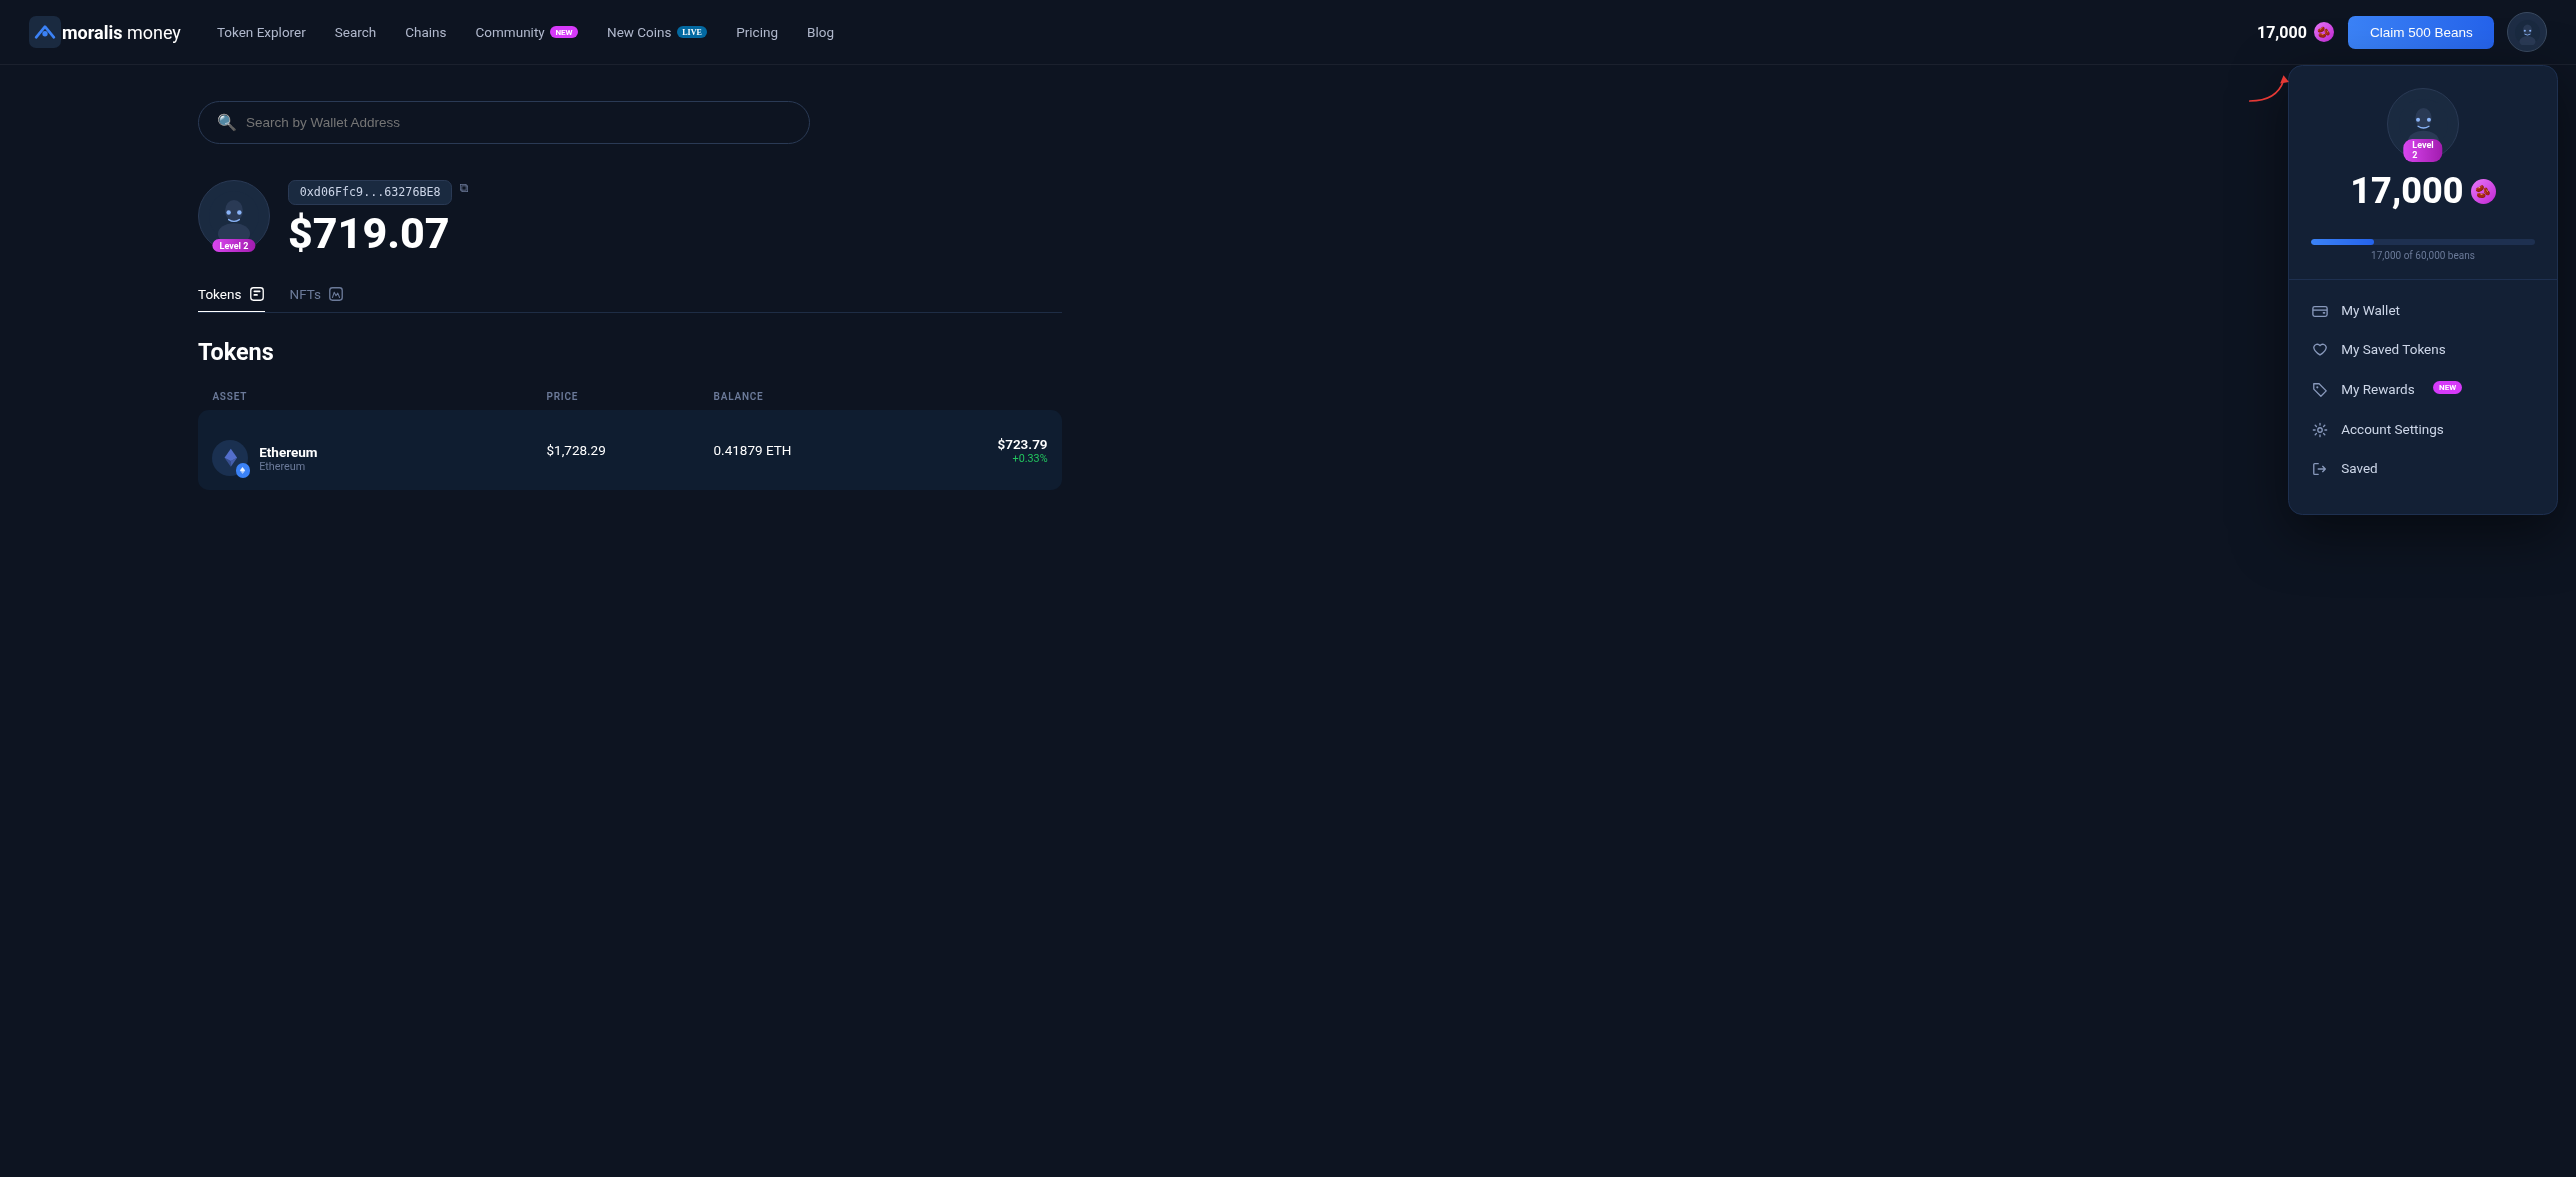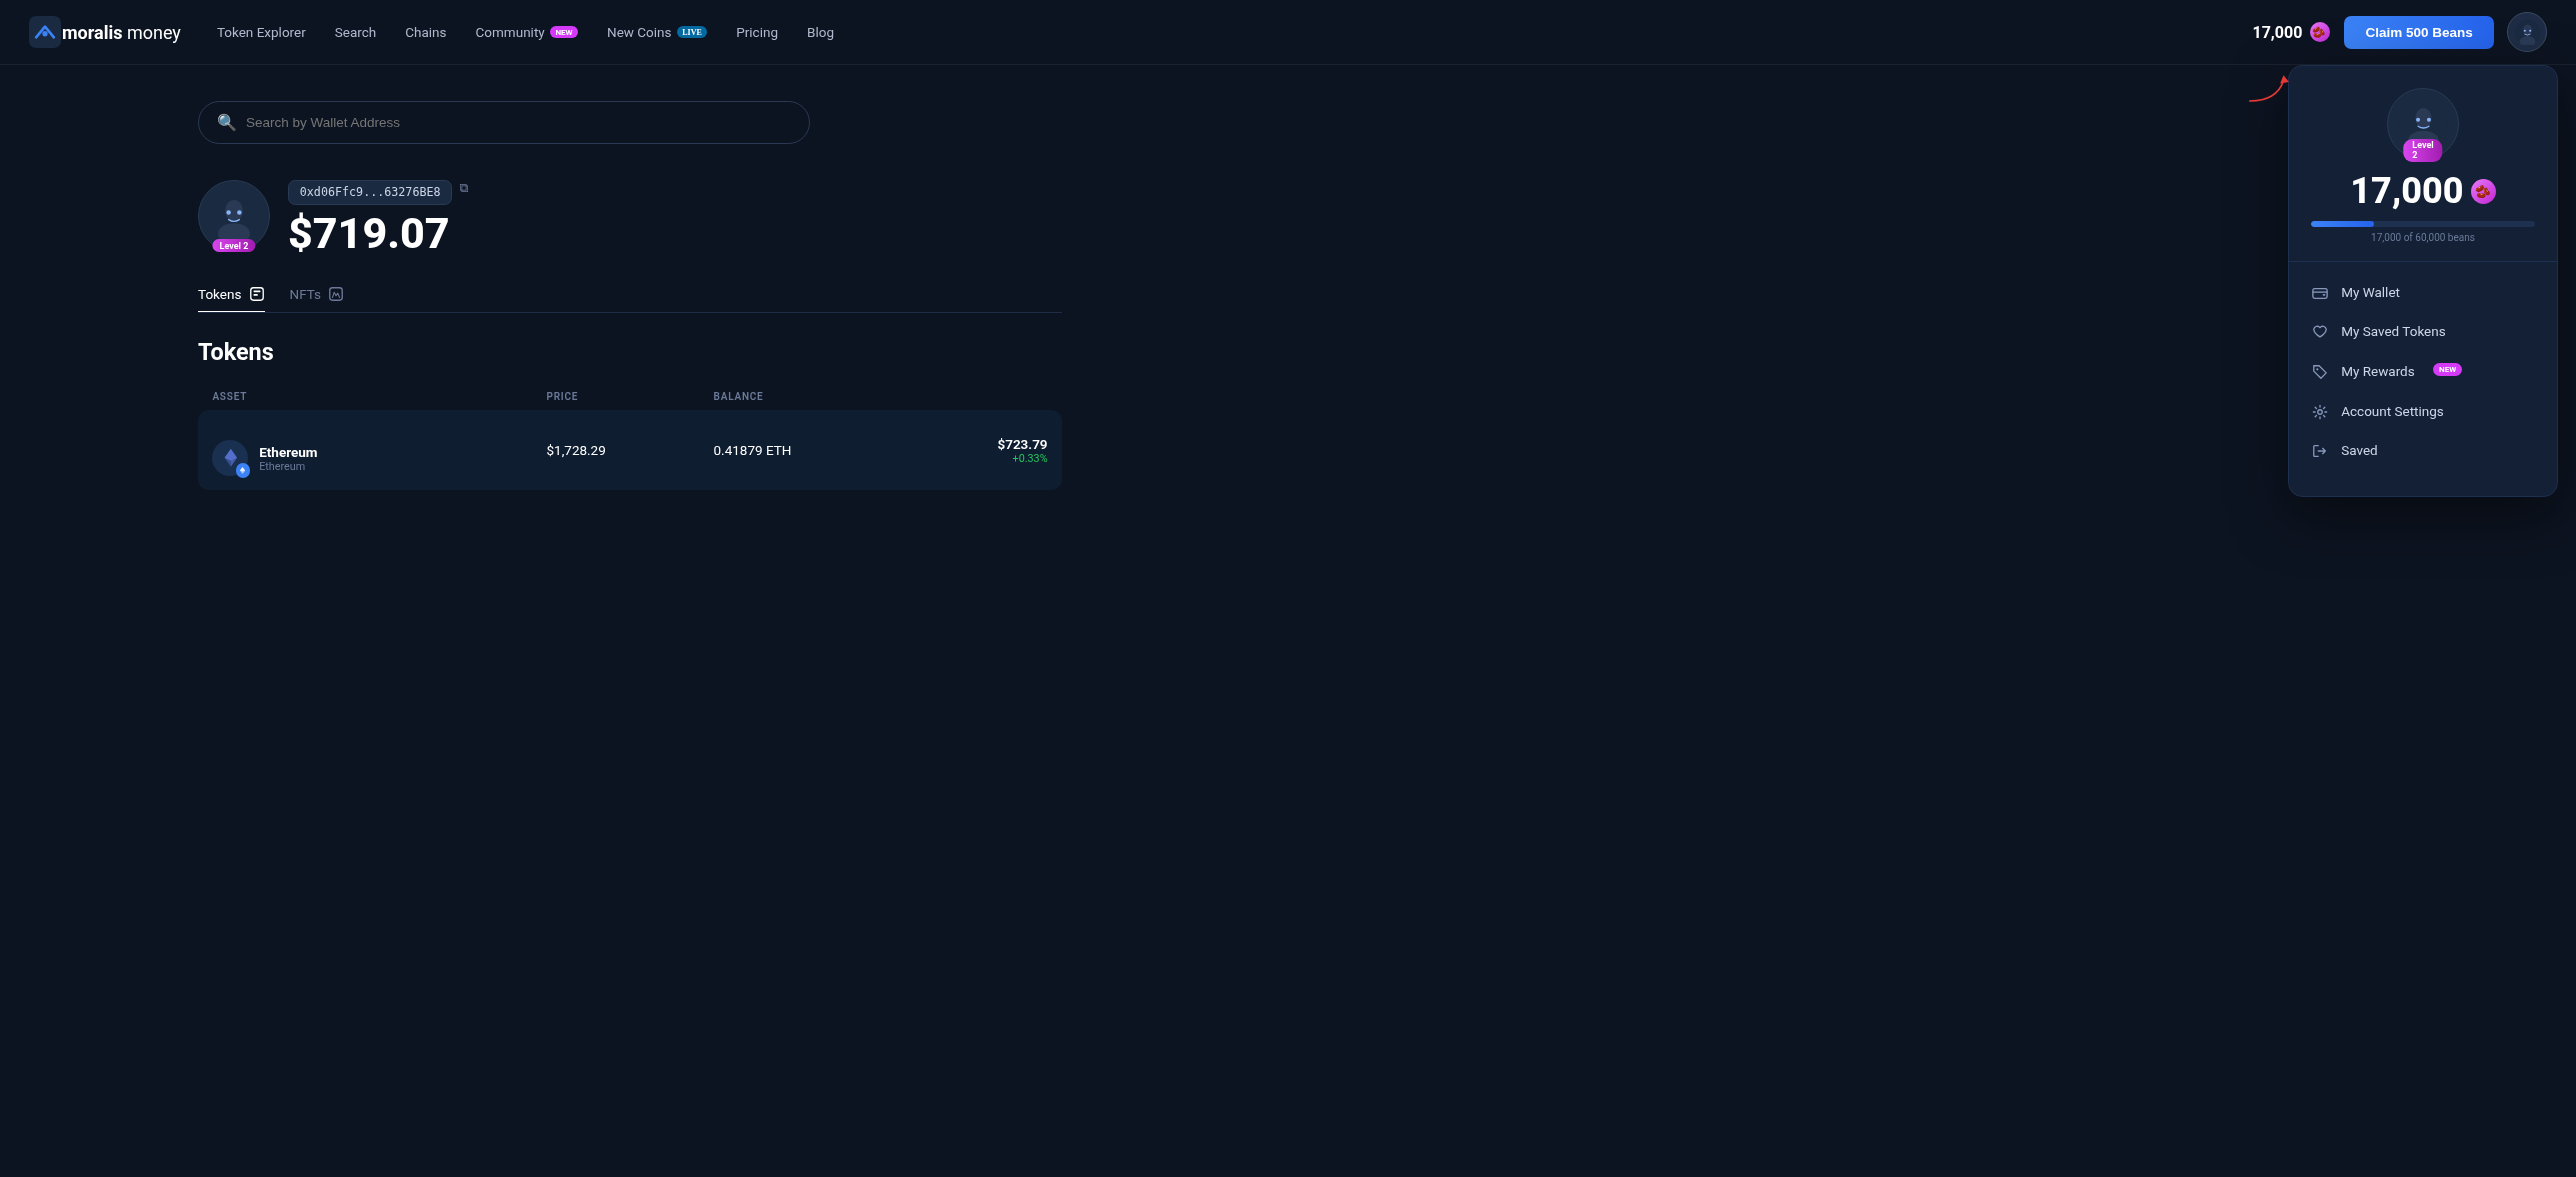"Claim 500 Beans" .claim-btn { font-weight: 700 -> 400 }
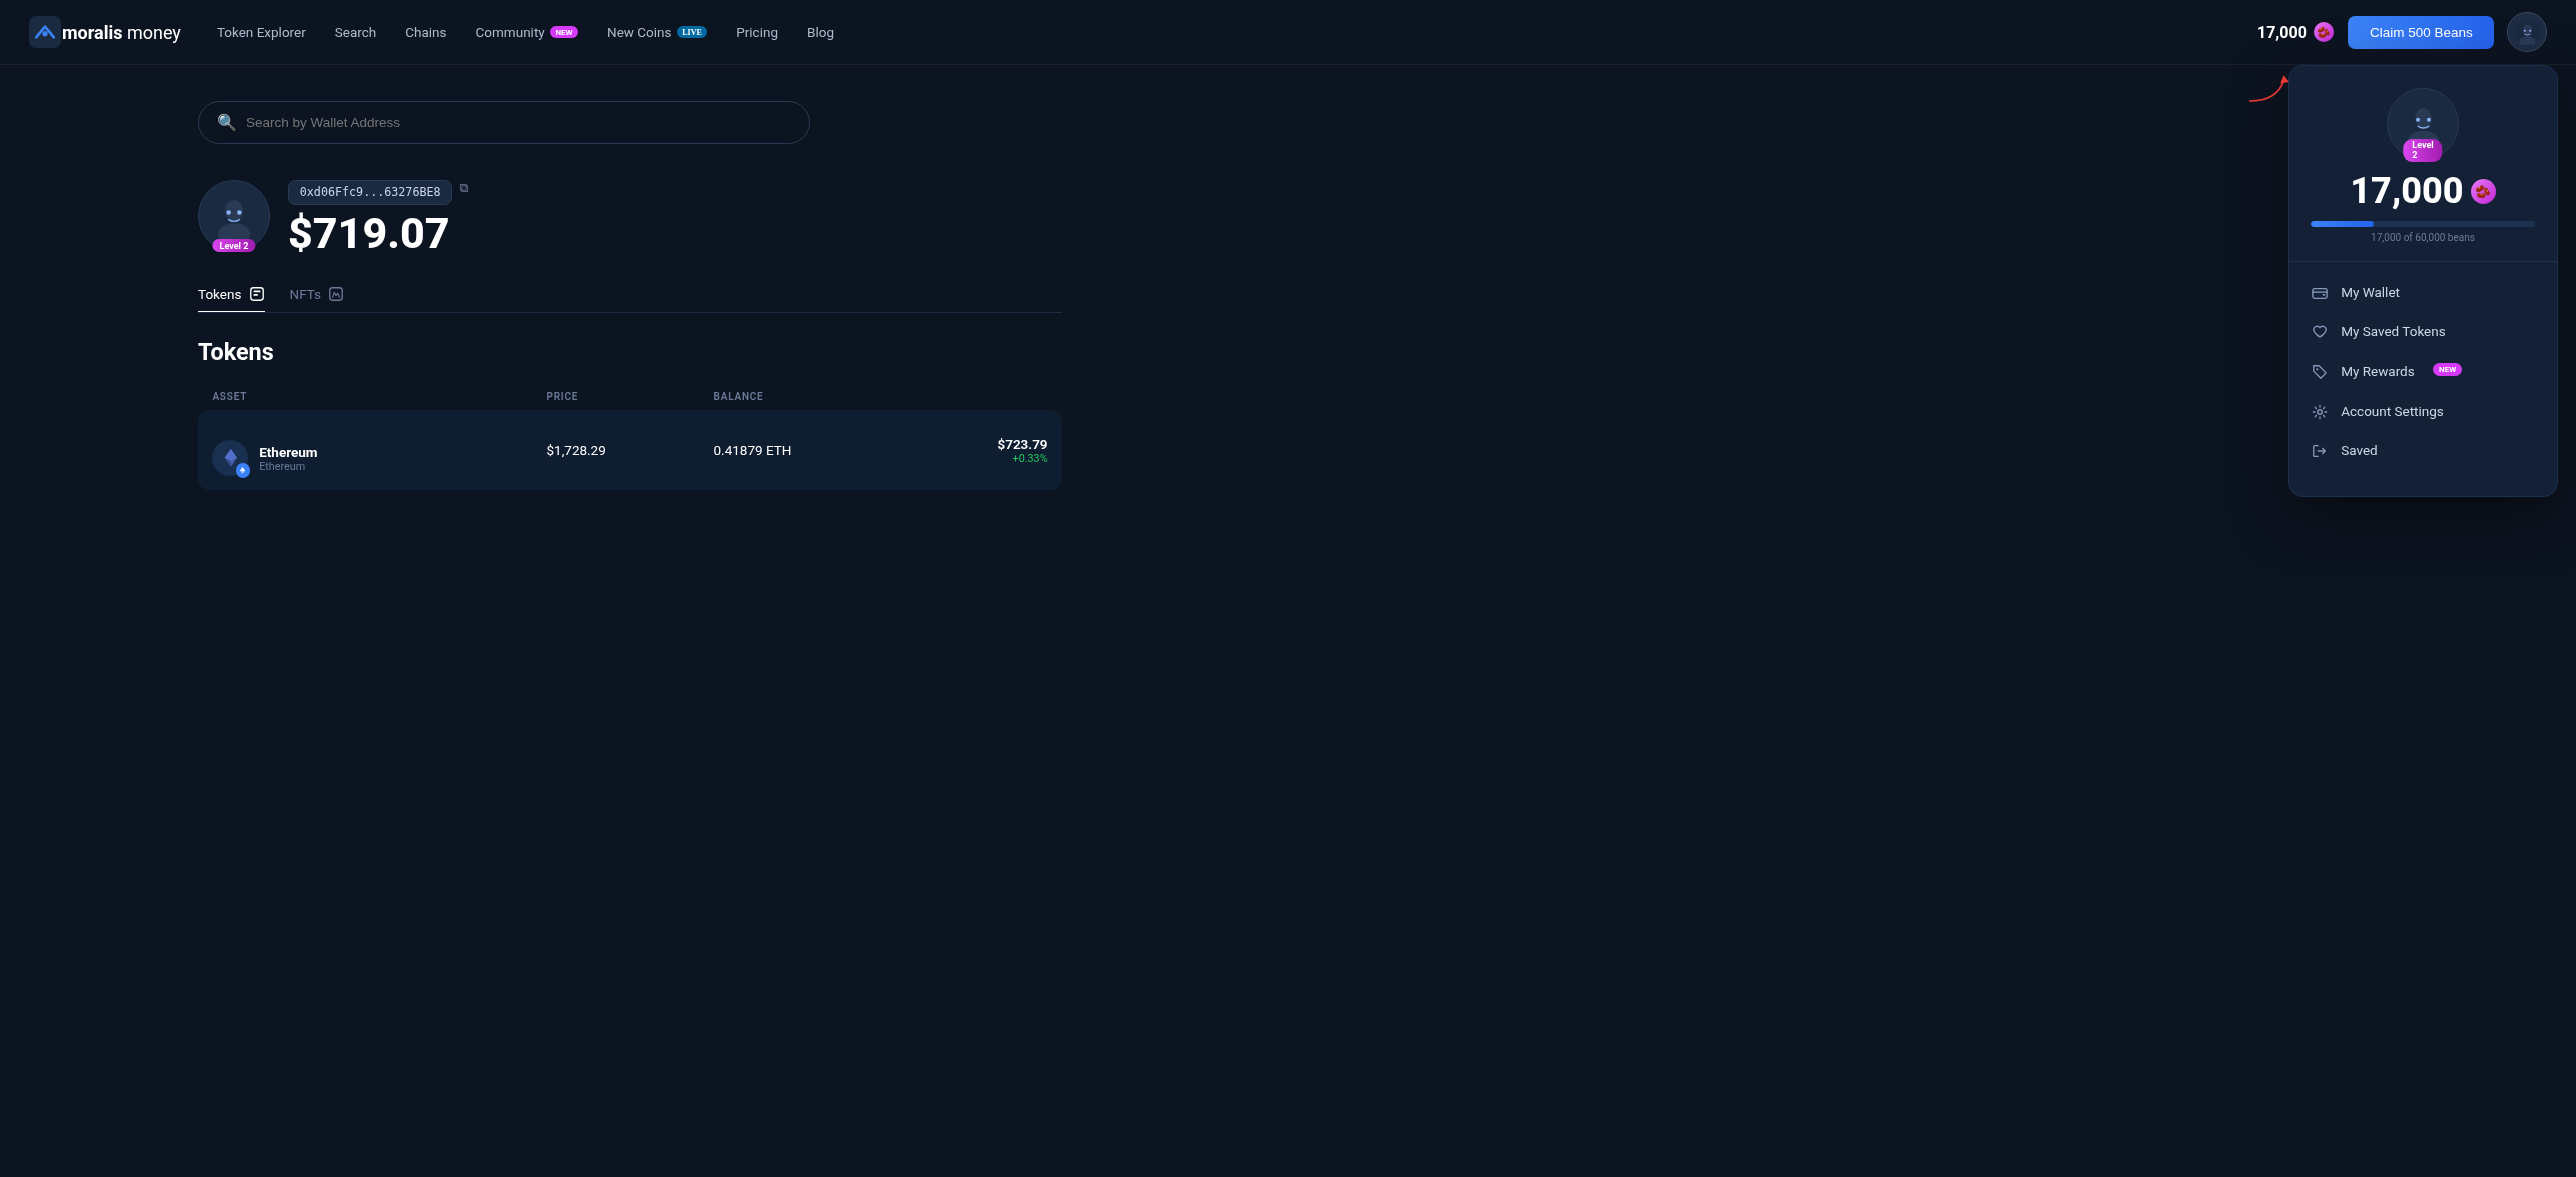"17,000 of 60,000 beans" .progress-bar-container { margin-top: 9px -> 27px }
